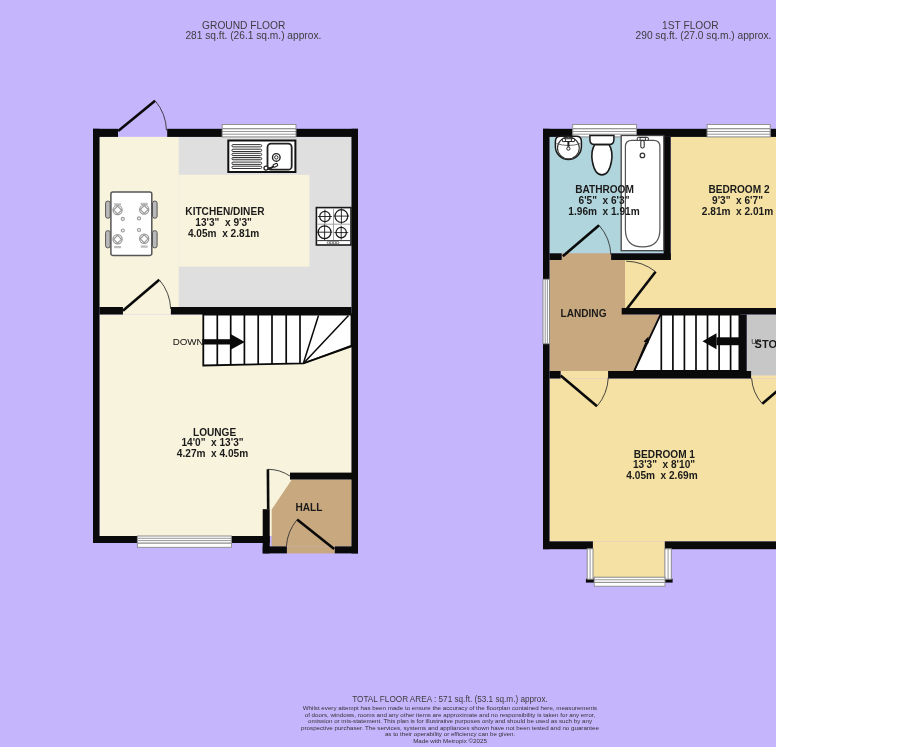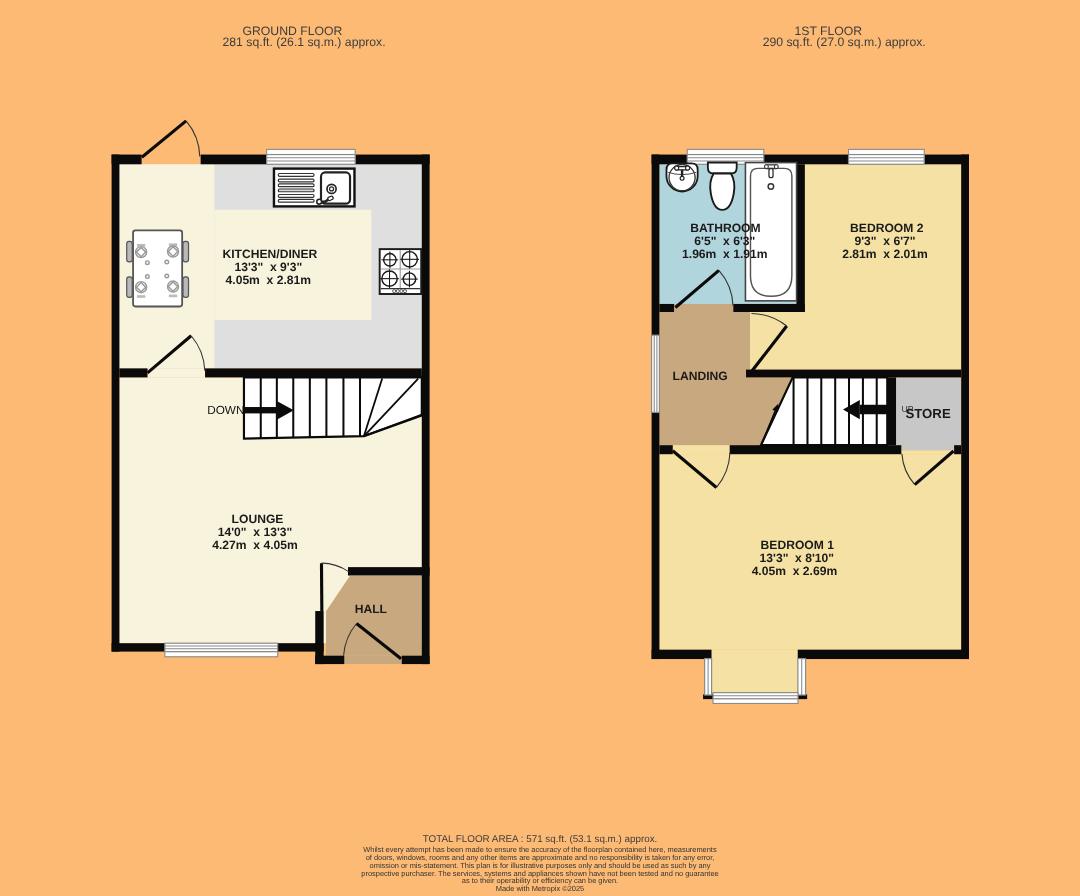"GROUND FLOOR" #page { background: #fdba74 -> #c4b5fd; width: 900px -> 776px }
